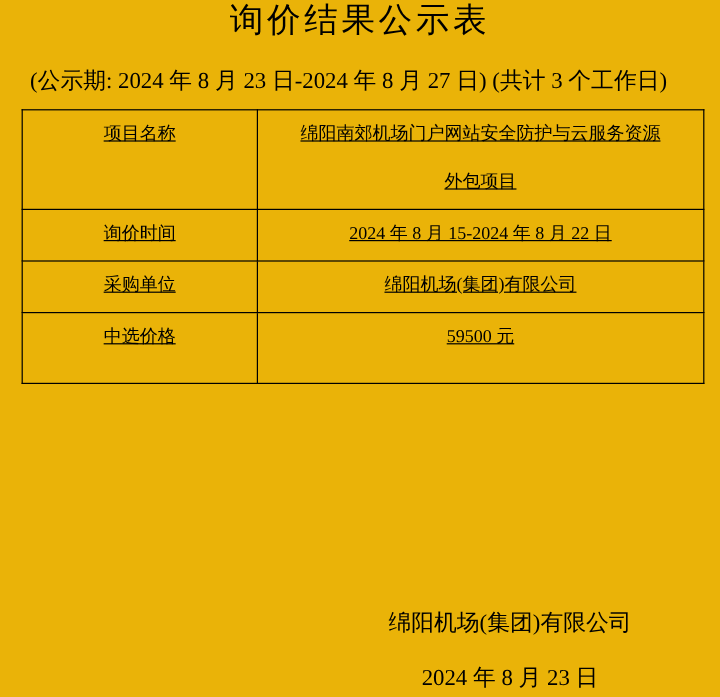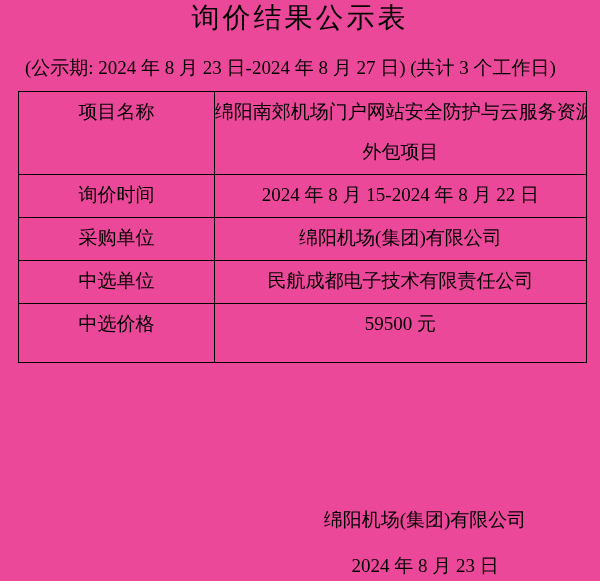"询价结果公示表" .page { background: #ec4899 -> #eab308 }
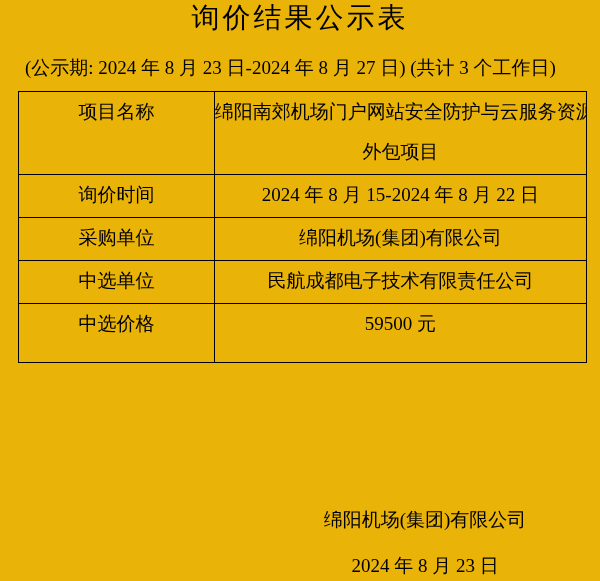"项目名称" table.result td { font-size: 19px -> 15px; text-decoration: none -> underline }
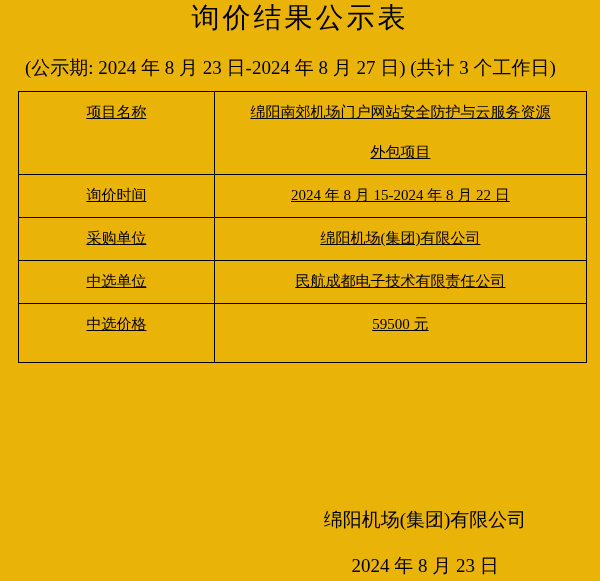"中选单位" tr.r3 { html: <tr> <td>中选单位</td> <td>民航成都电子技术有限责任公司</td> </tr> -> none }
